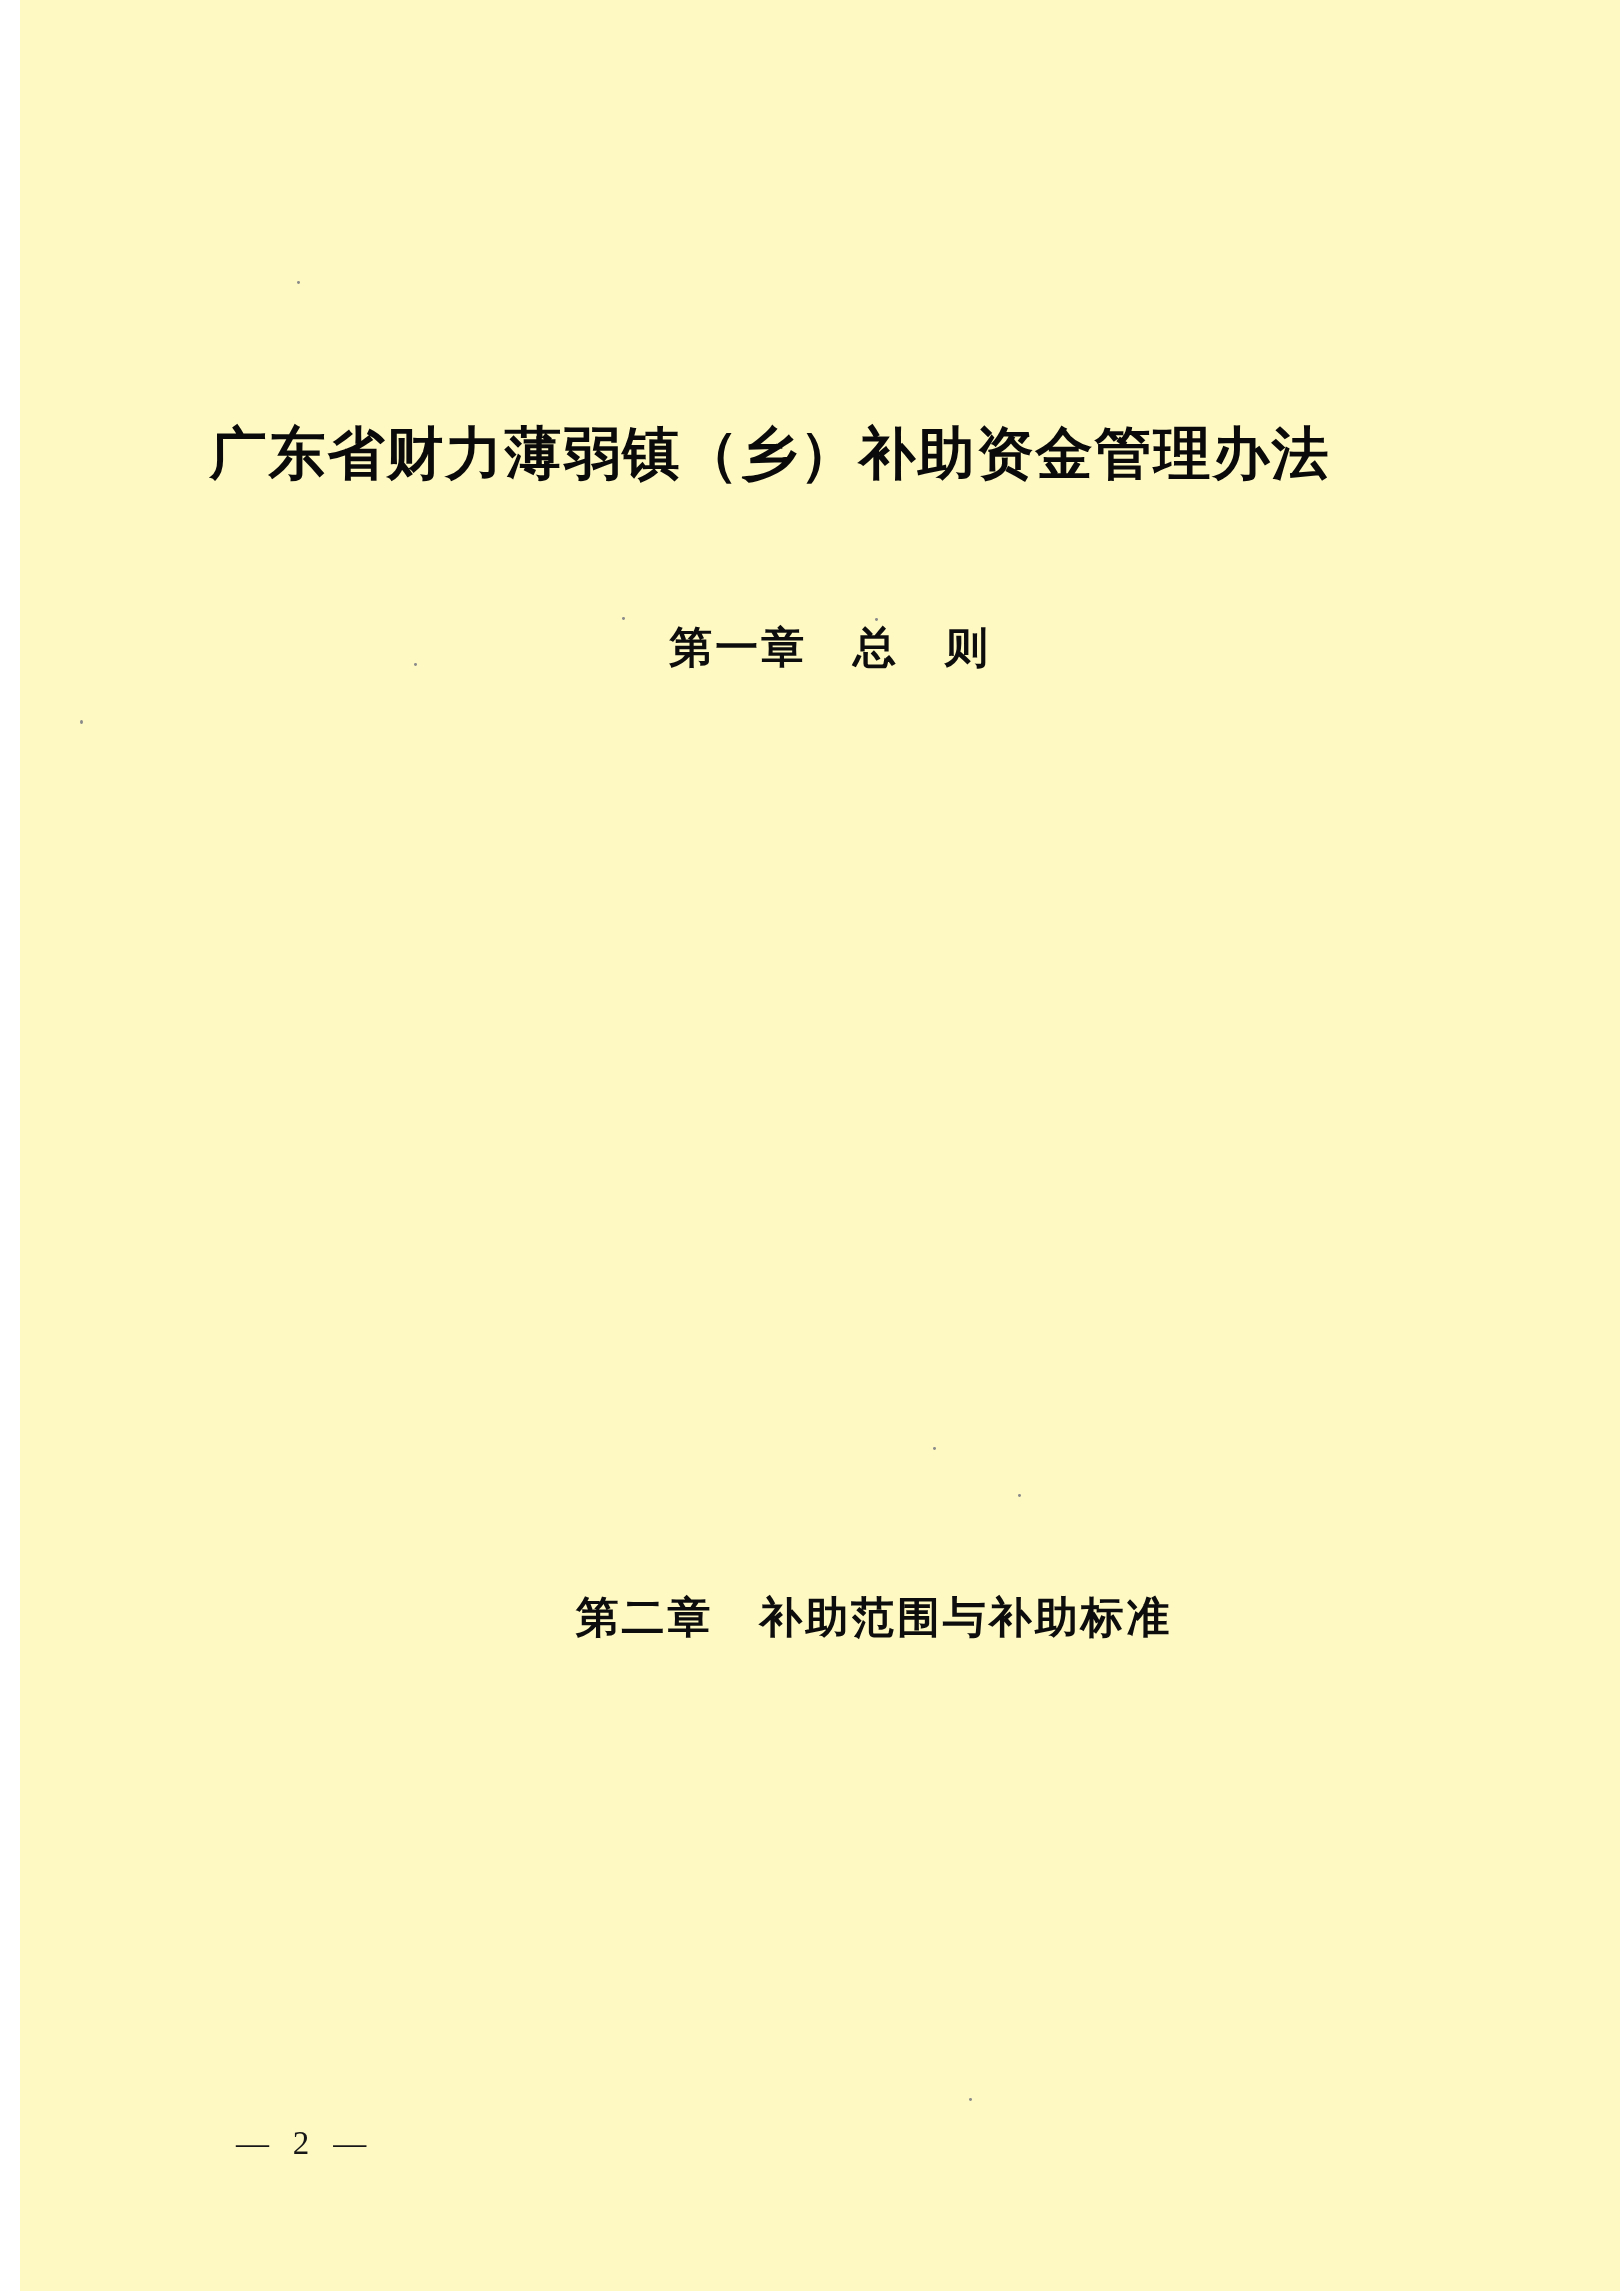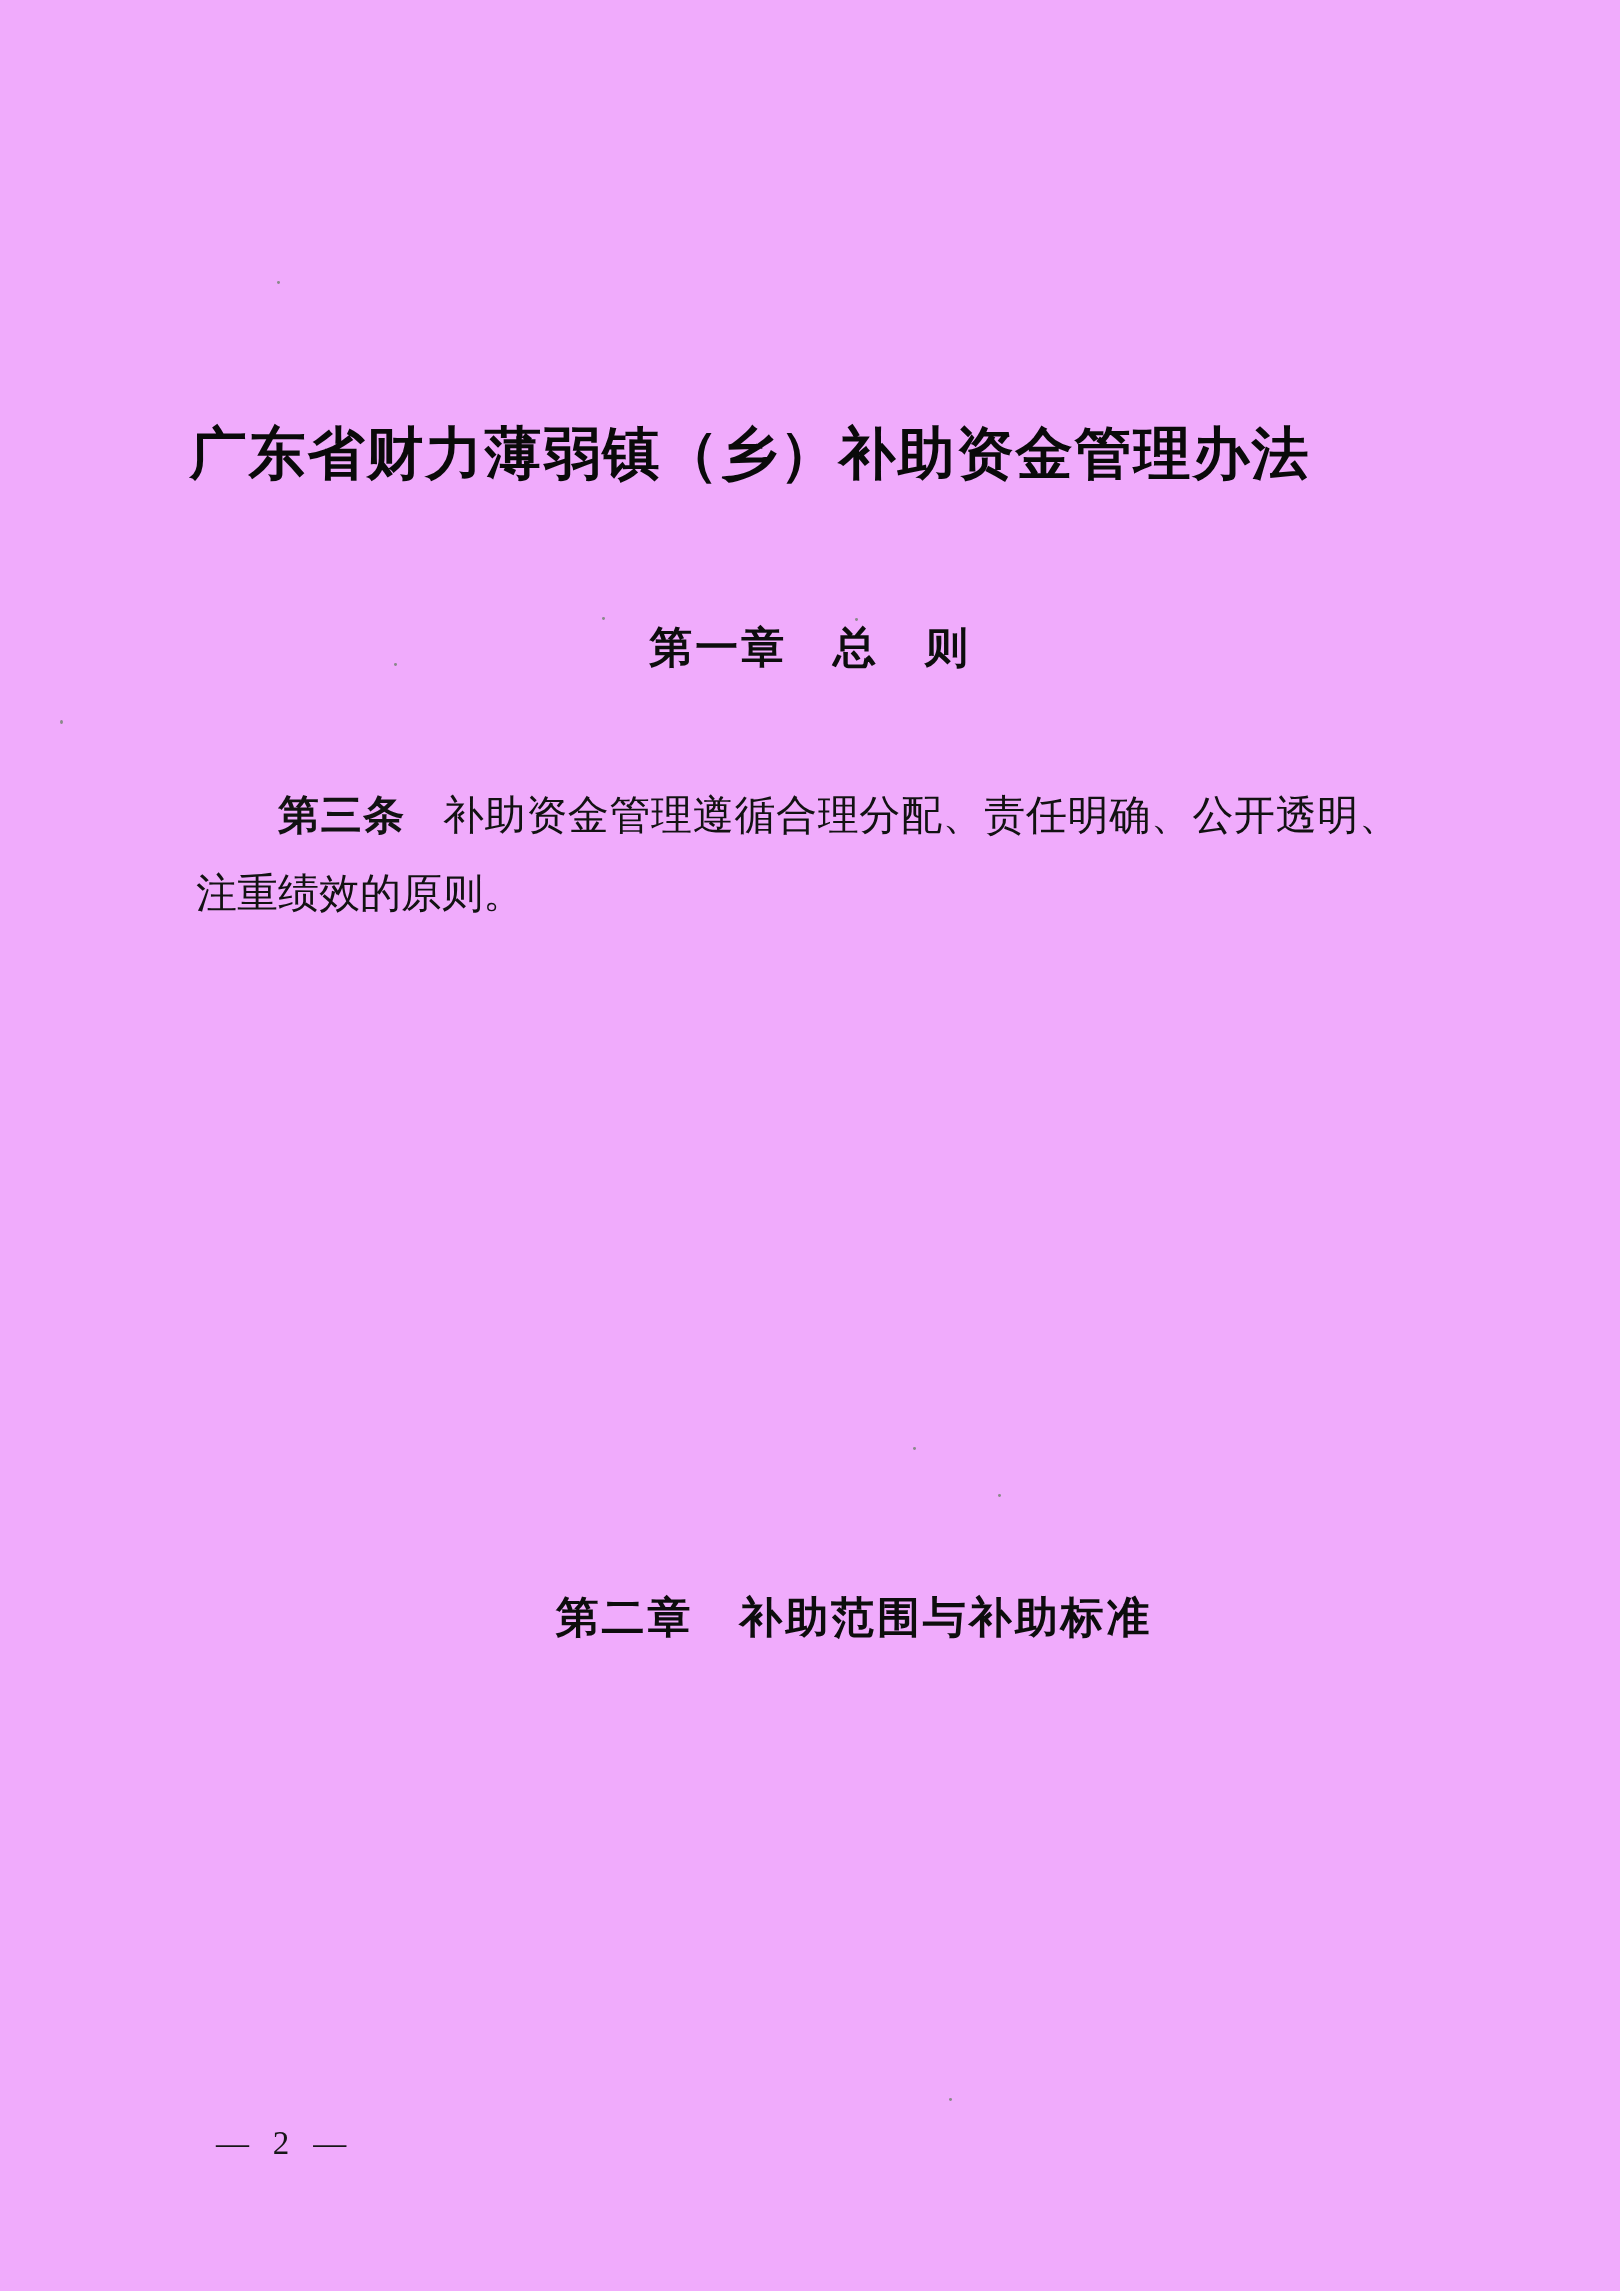"广东省财力薄弱镇（乡）补助资金管理办法" .page { background: #f0abfc -> #fef9c3; margin-left: none -> 20px }
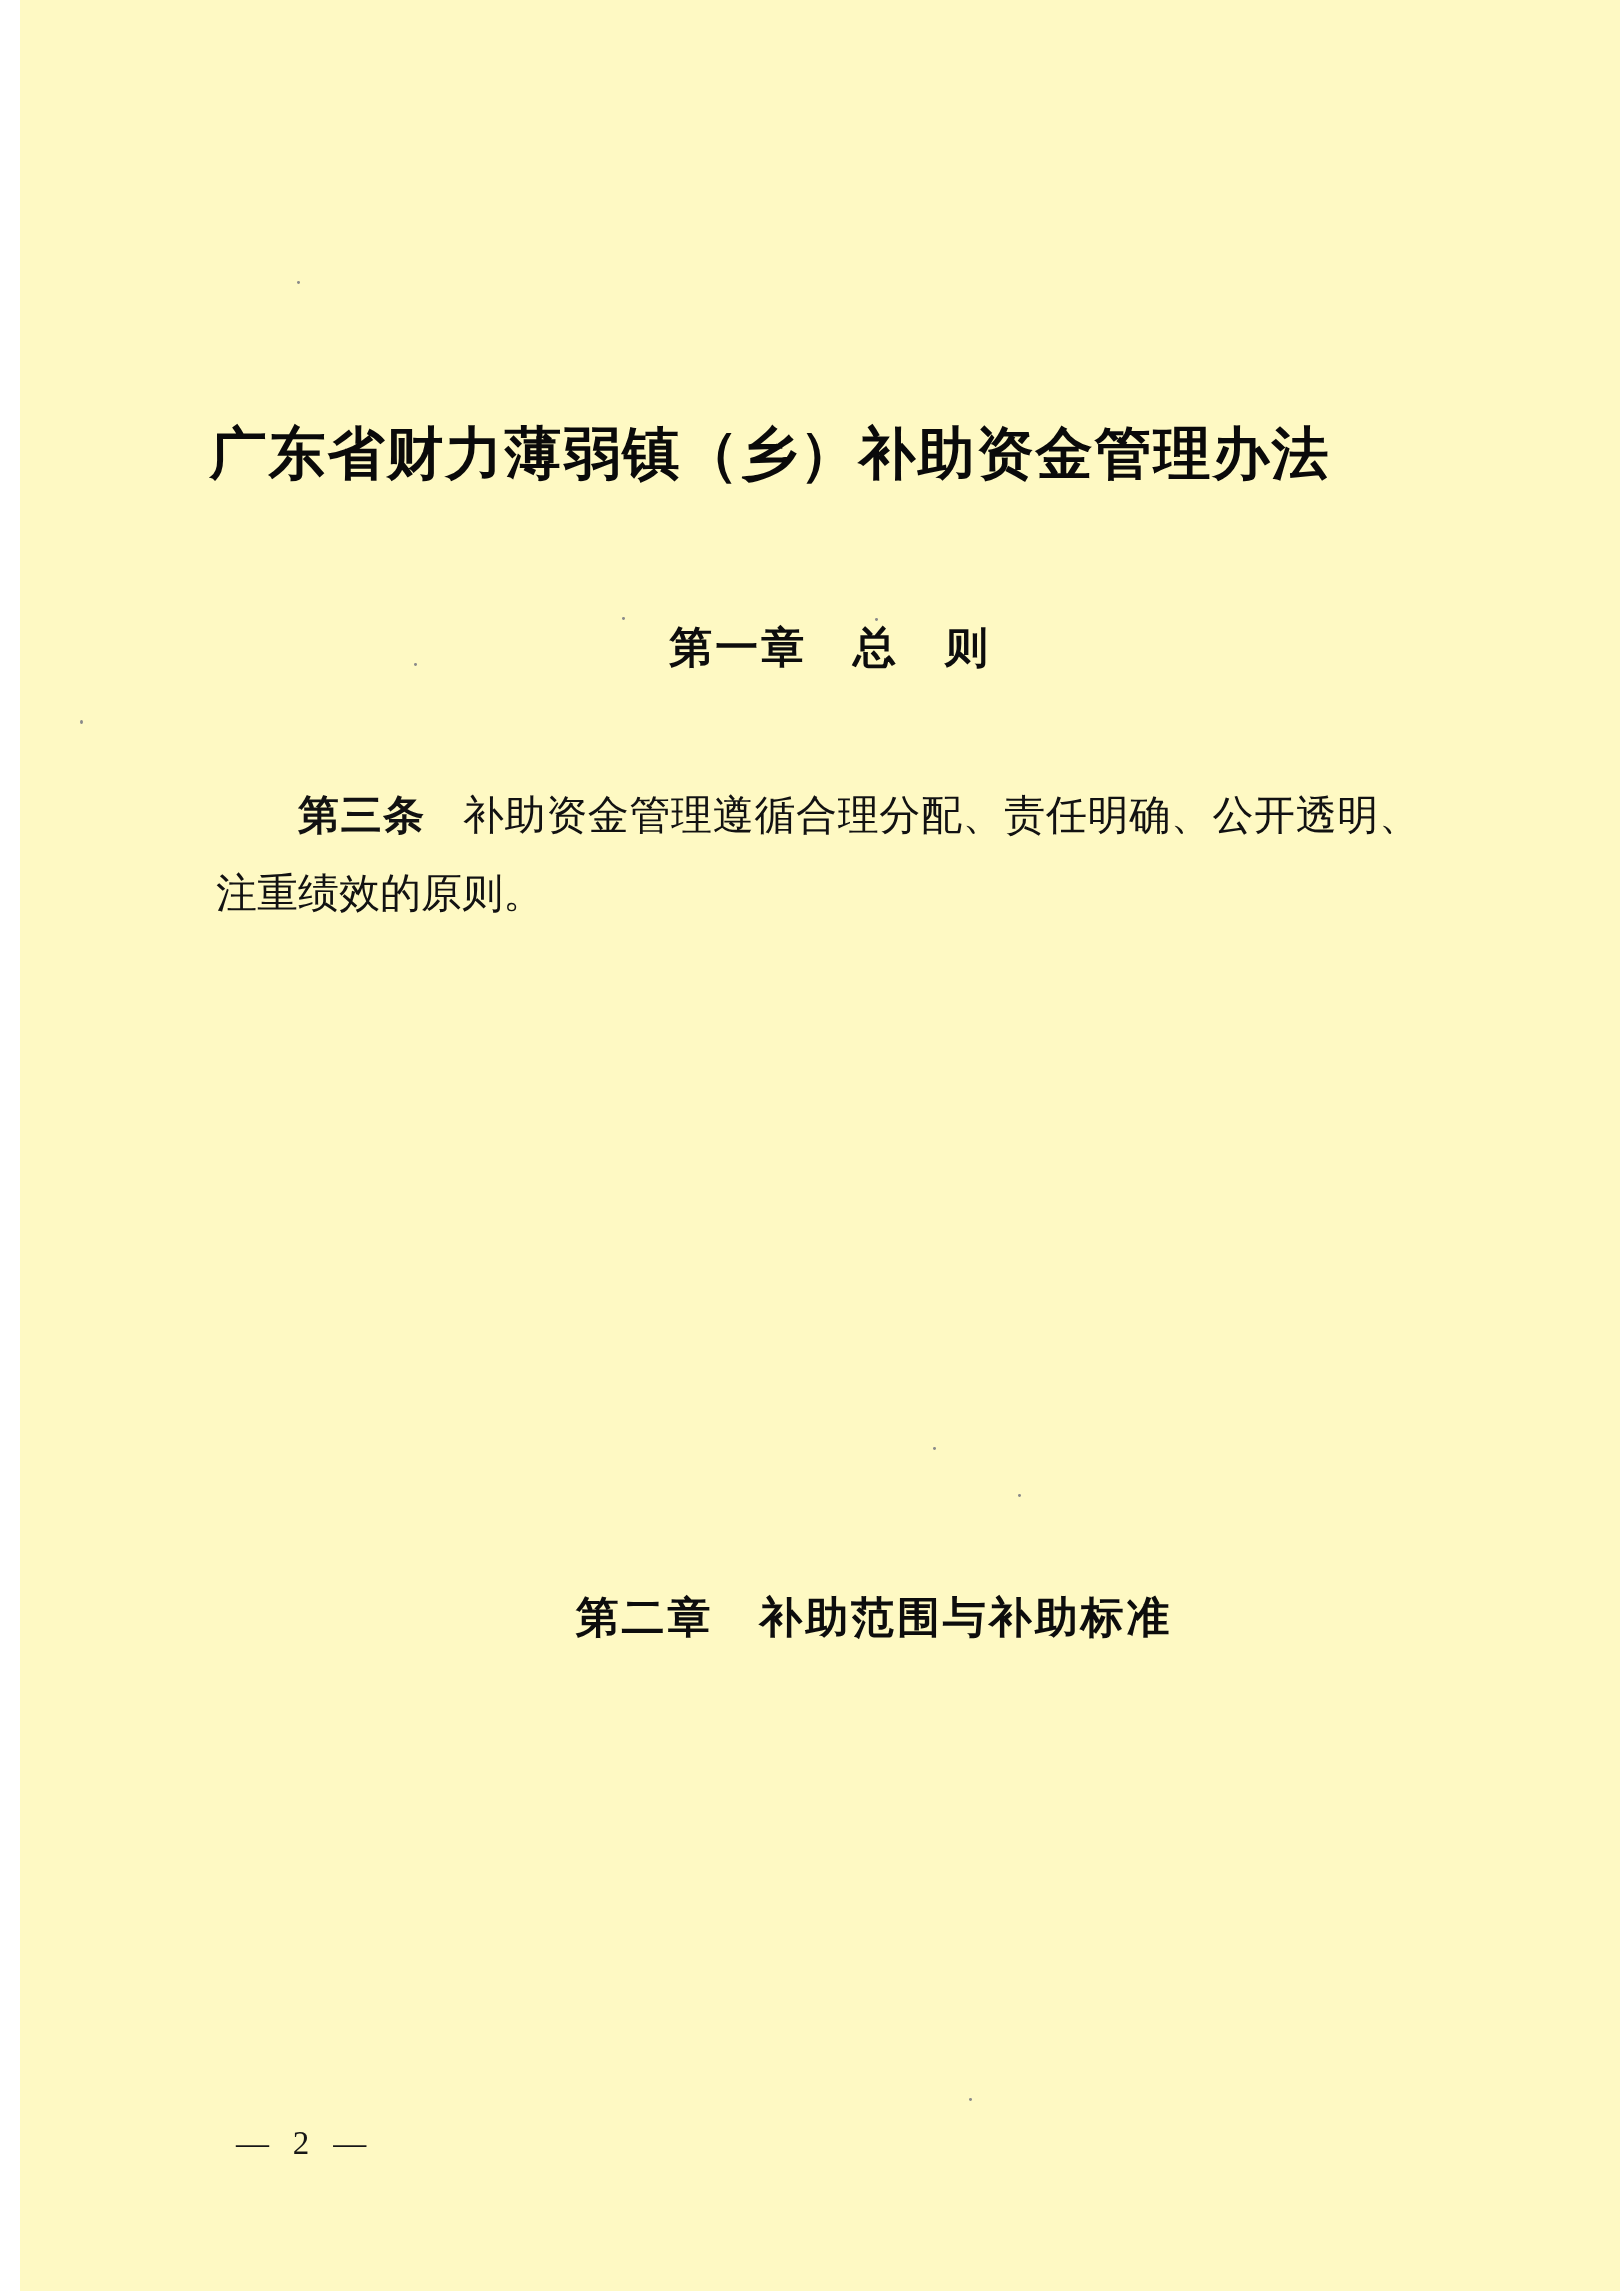"第三条 补助资金管理遵循合理分配、责任明确、公开透明、注重绩效的原则。" p.para { html: <p><span>第三条</span><span>补助资金管理遵循合理分配、责任明确、公开透明、注重绩效的原则。</span></p> -> none }
